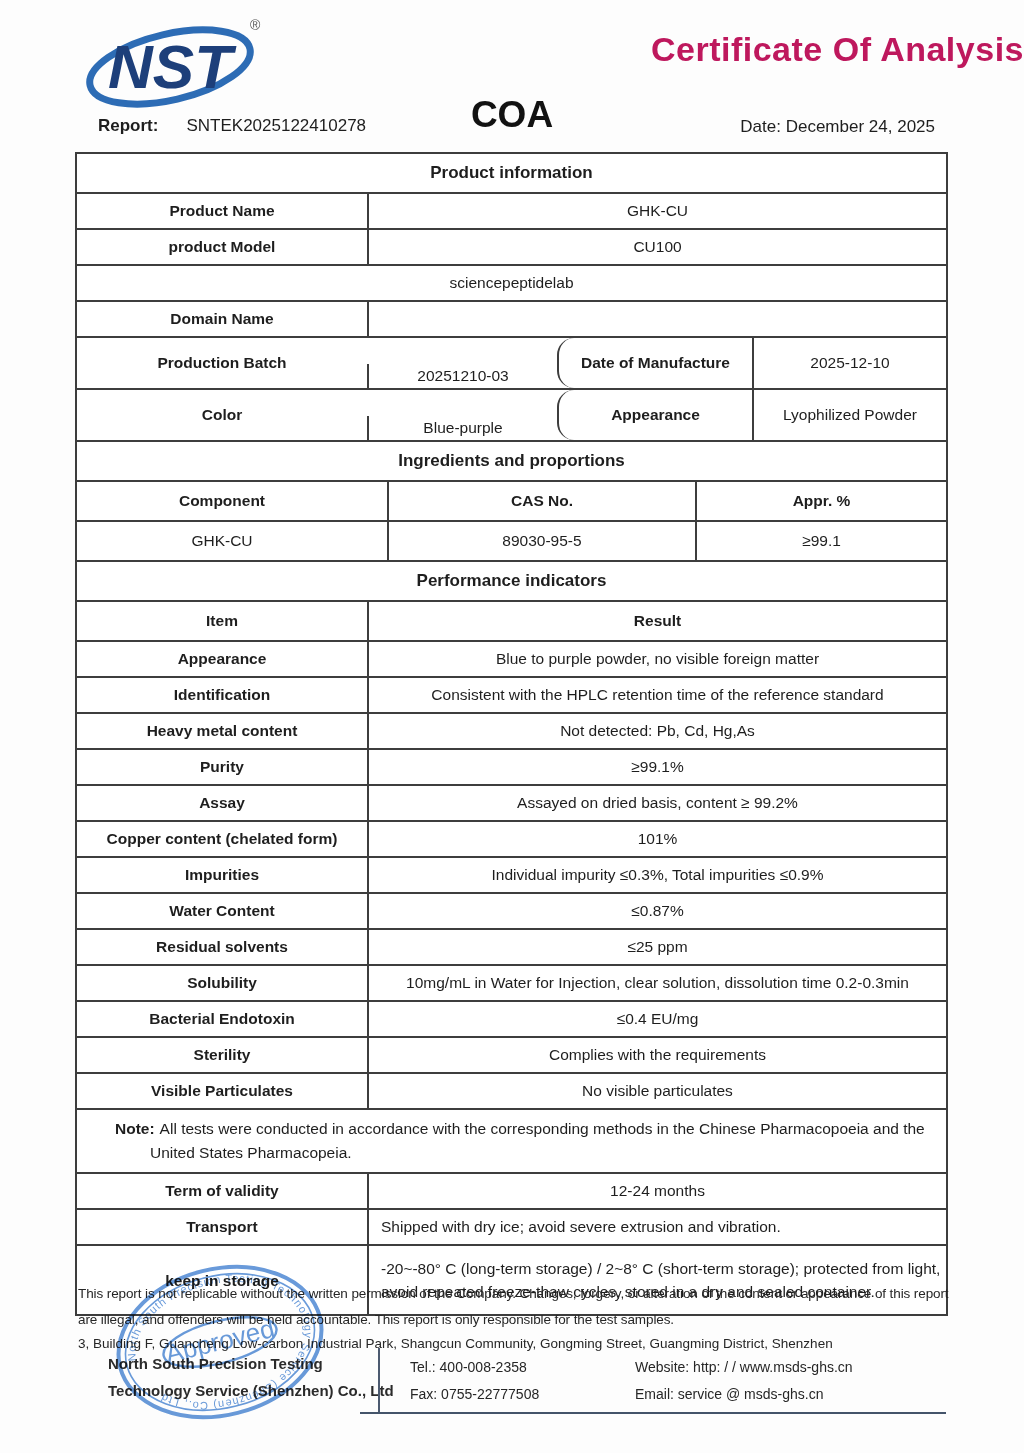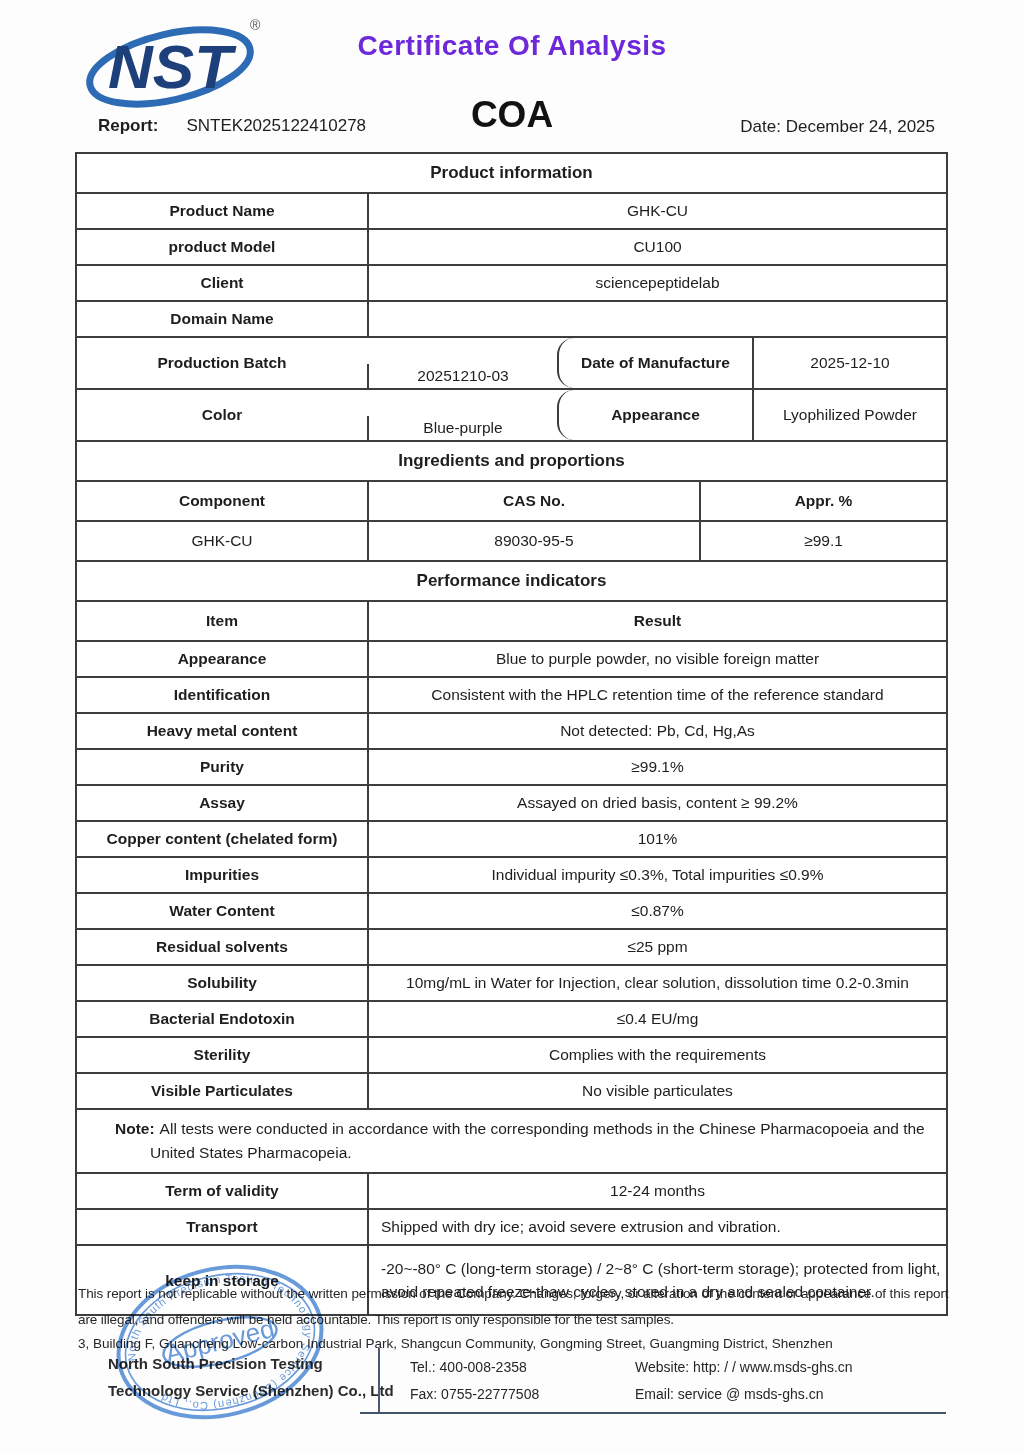"Certificate Of Analysis" .hdr-title { color: #6d28d9 -> #be185d; font-size: 28px -> 34px; text-align: center -> right }
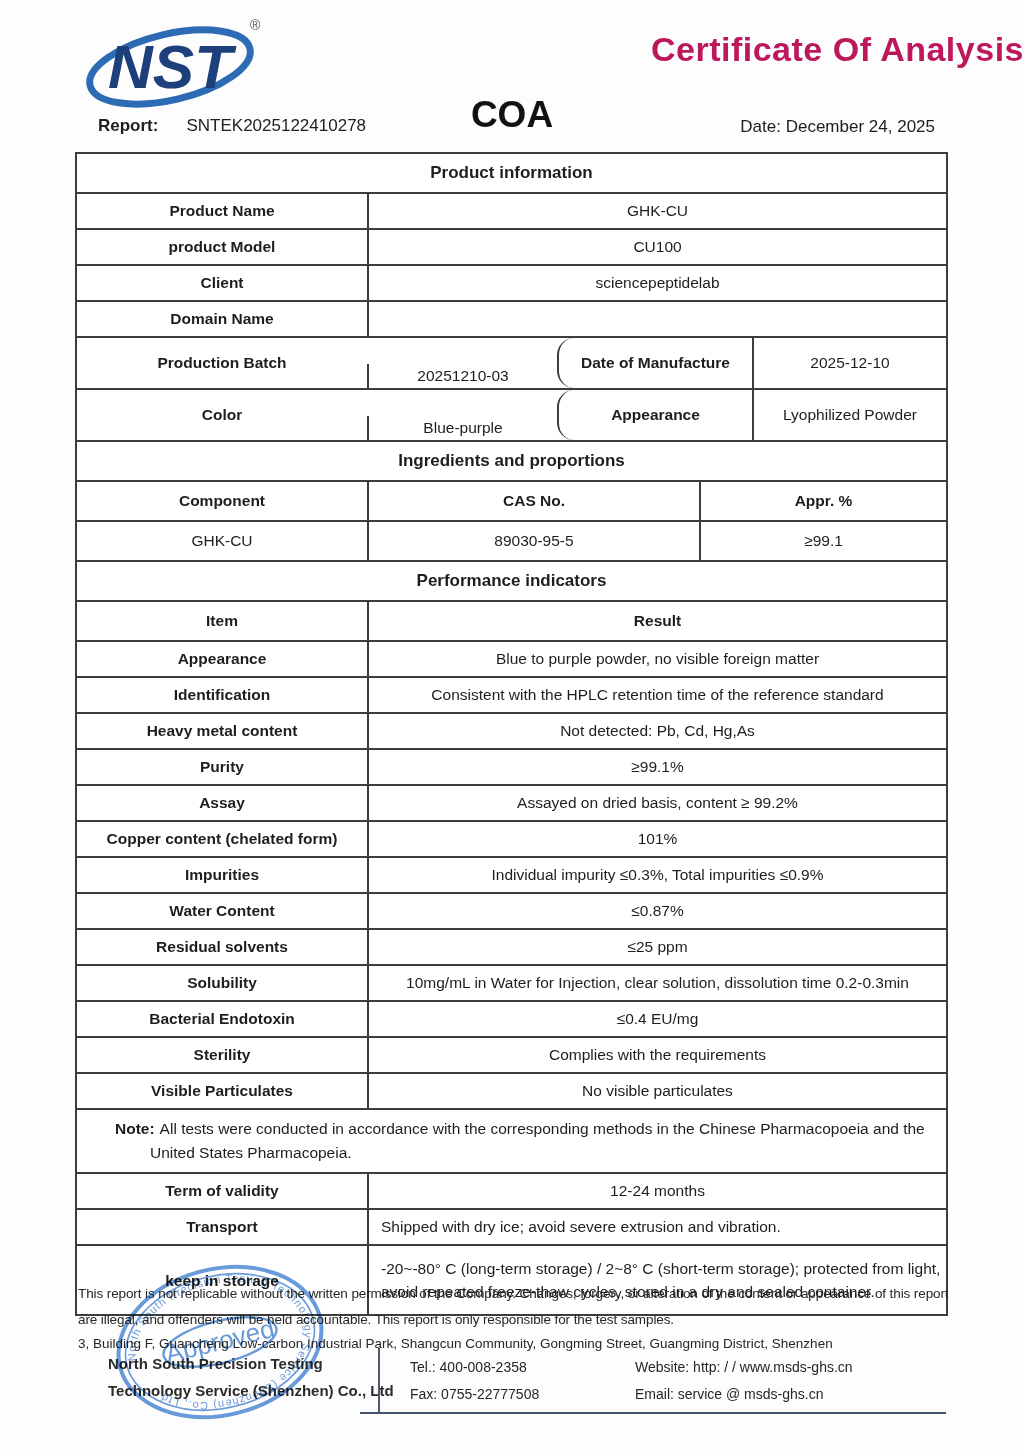"Client" div.c { html: <div>Client</div> -> none }
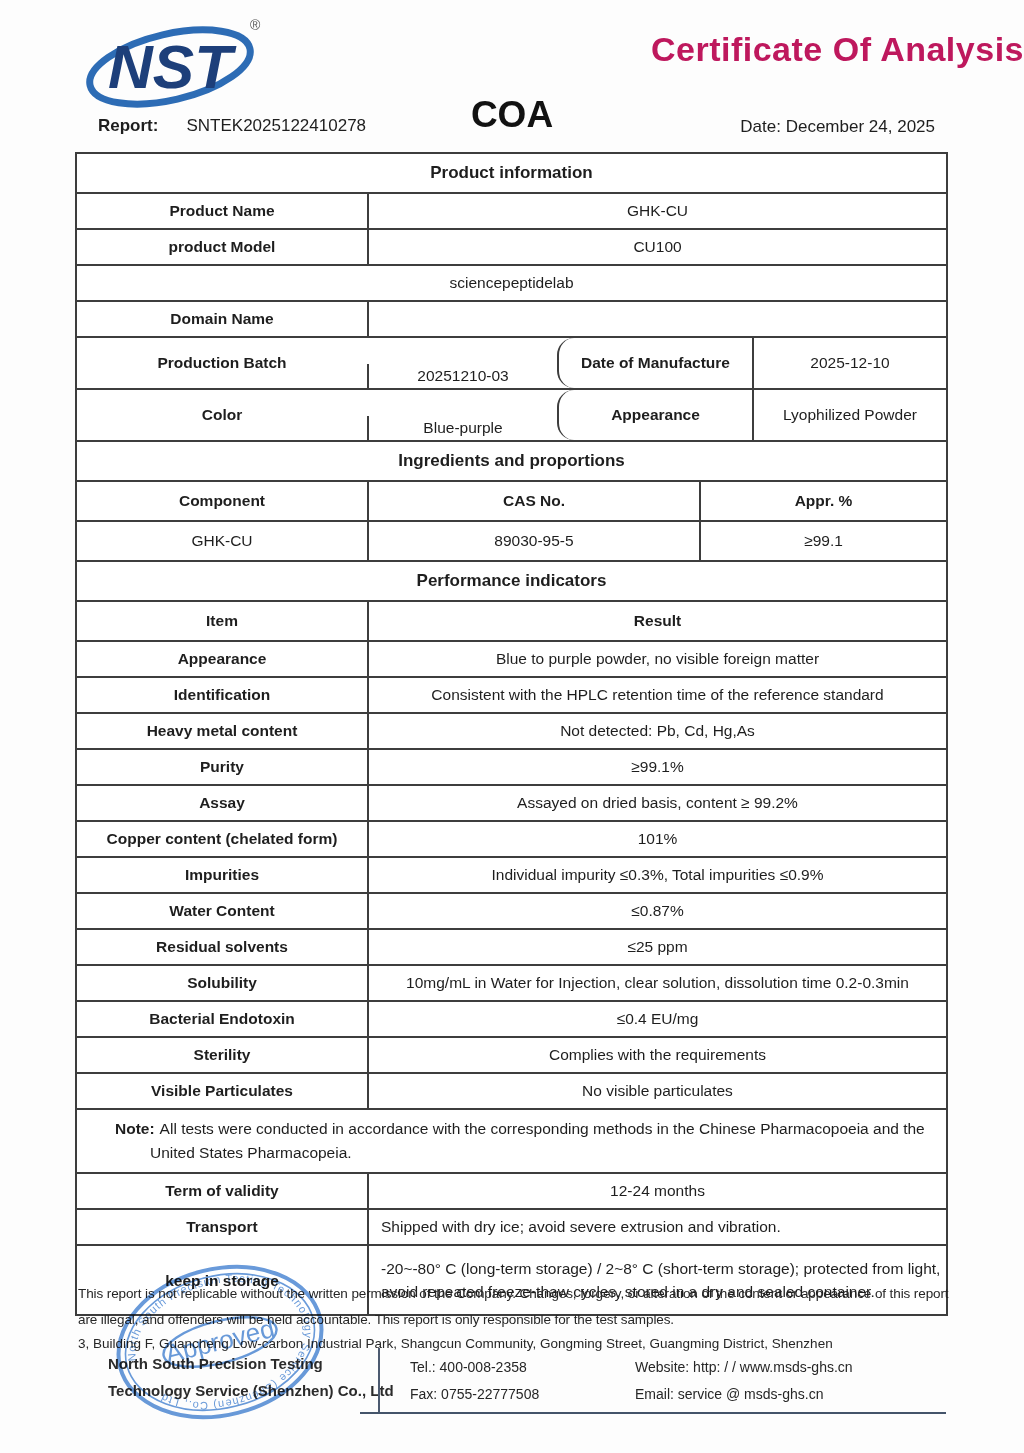"CAS No." .w-b3 { margin-left: none -> 20px; width: 332px -> 308px }
